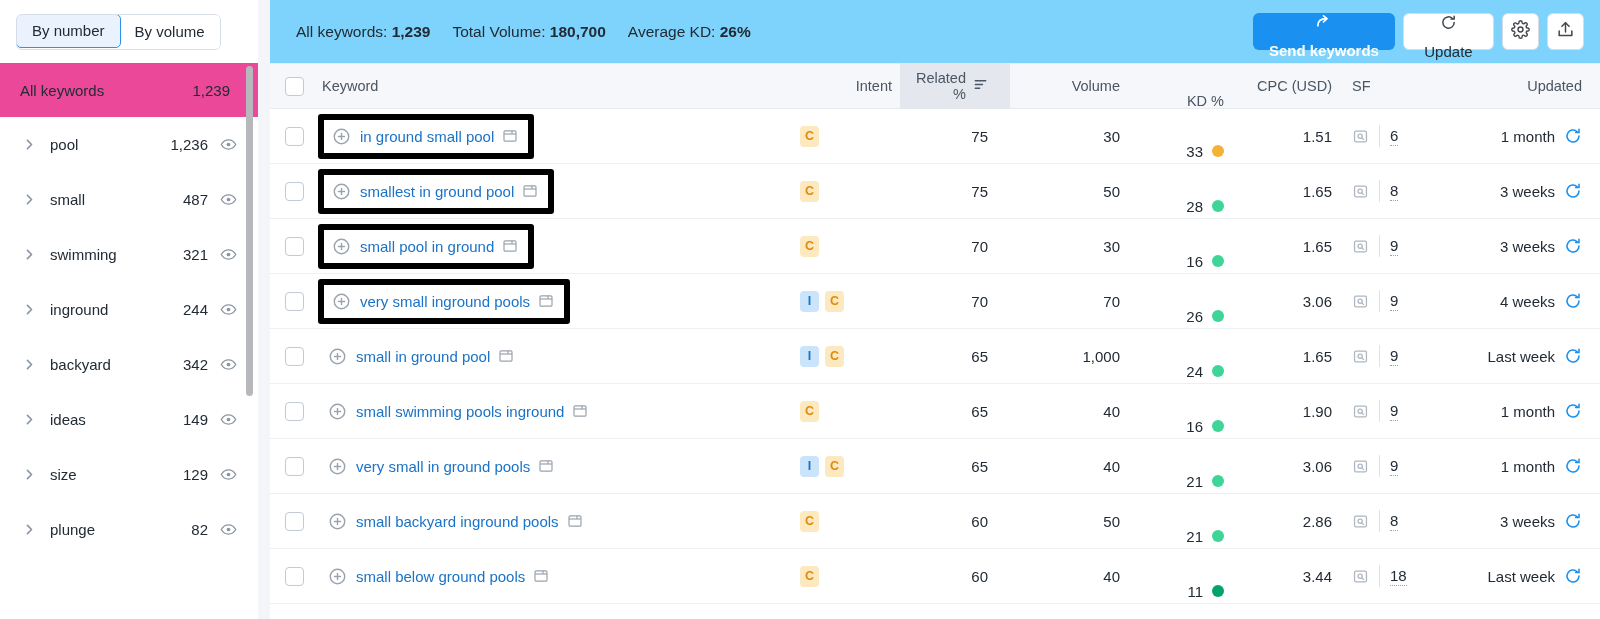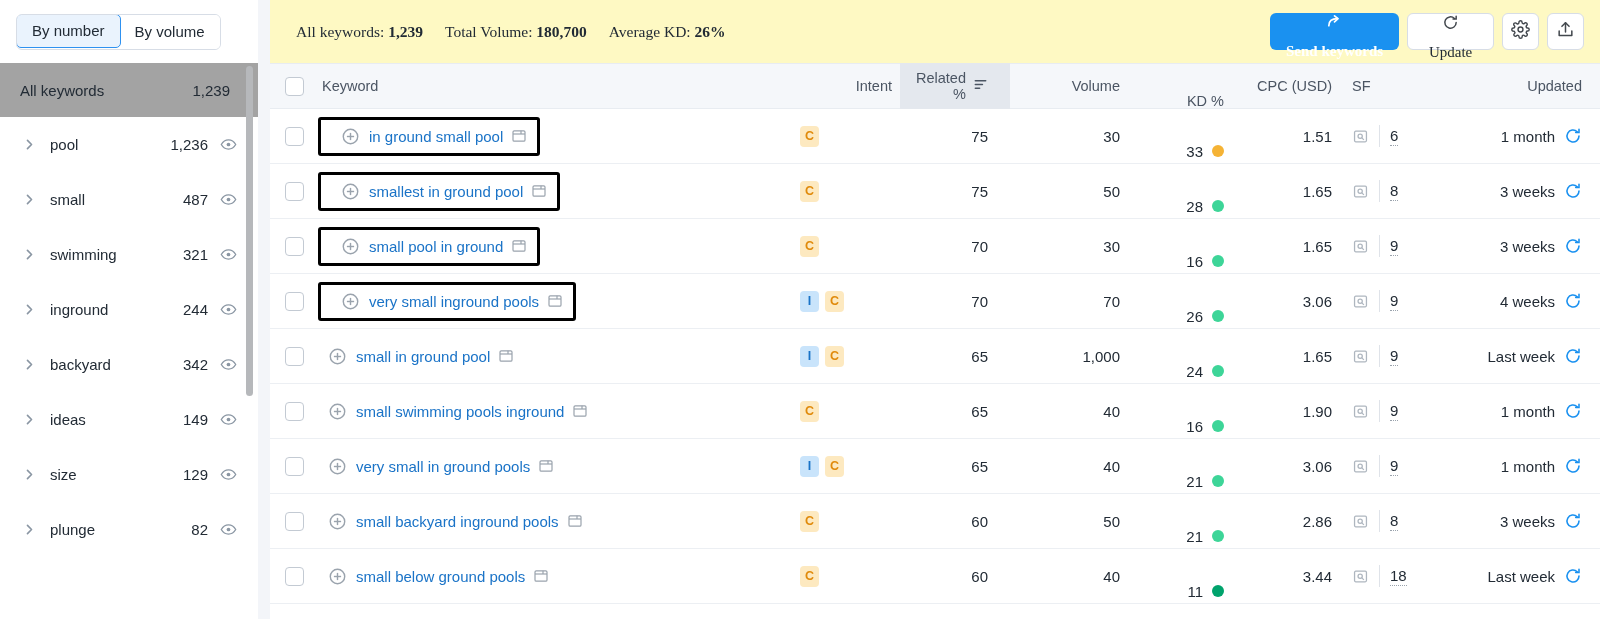"All keywords: 1,239" .topbar { background: #fef9c3 -> #7dd3fc; font-family: Liberation Serif, serif -> none }
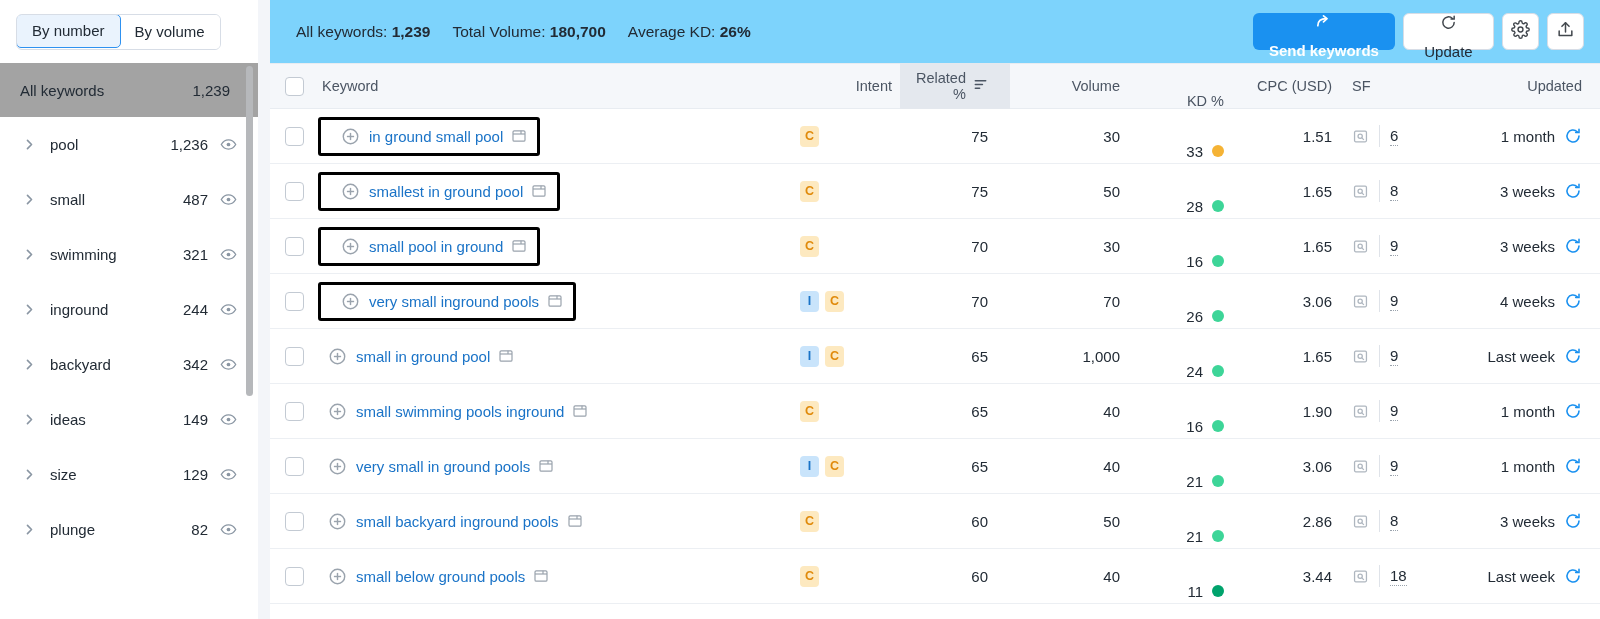"All keywords" .all-row { background: #a3a3a3 -> #ec4899 }
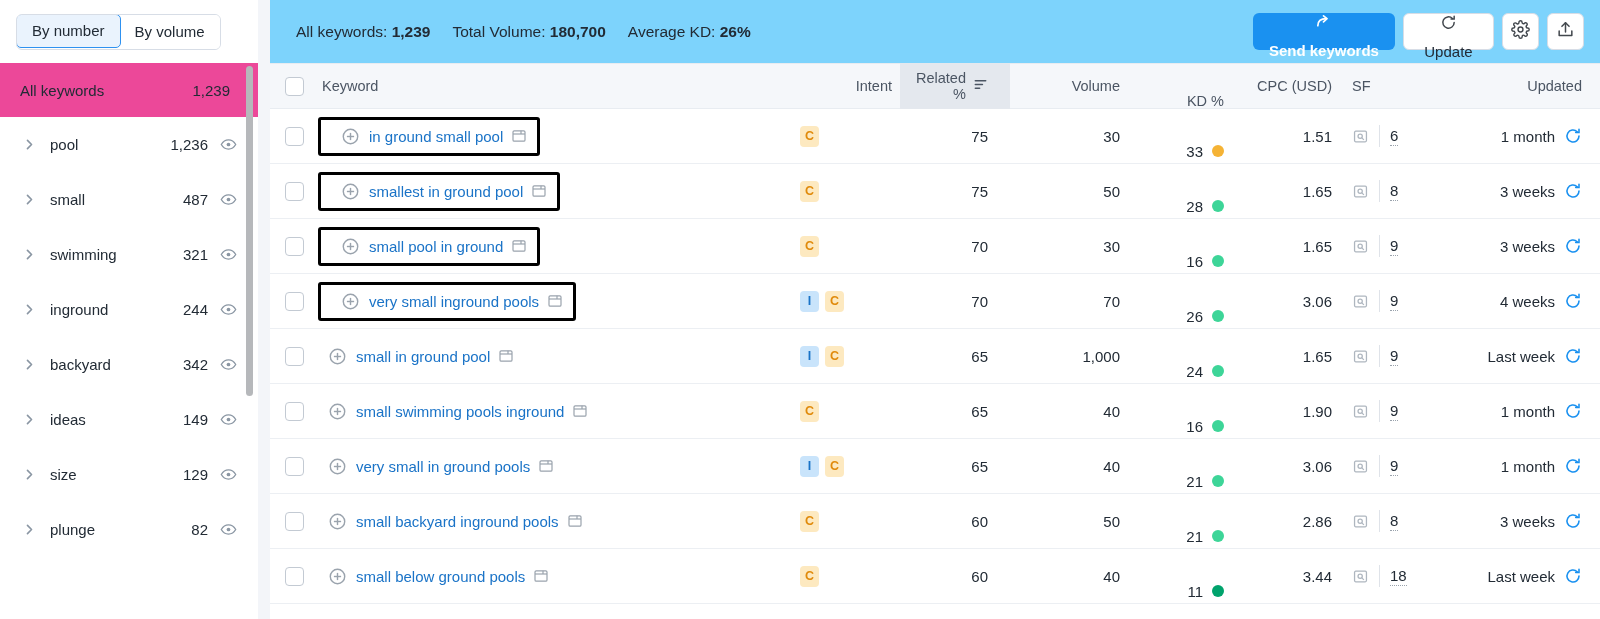"in ground small pool" .kw-box.hl { border: 3px solid #000000 -> 6px solid #000000; padding: 7px 10px 7px 20px -> 7px 10px 7px 8px }
